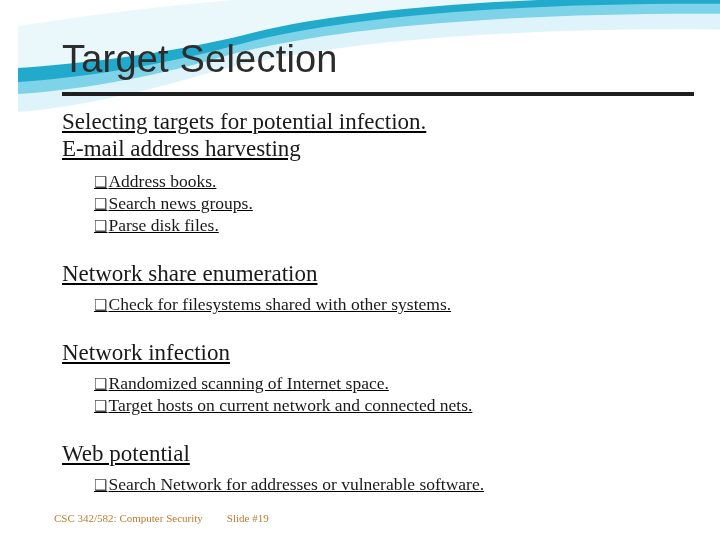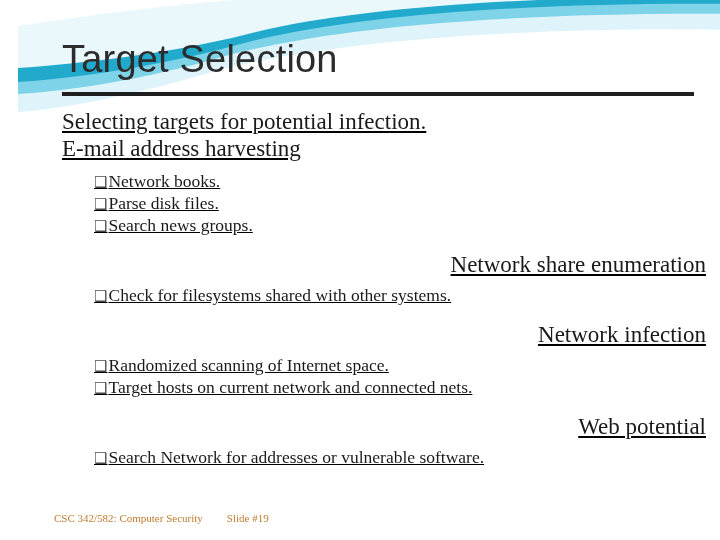"Network books." span { text: Network -> Address }
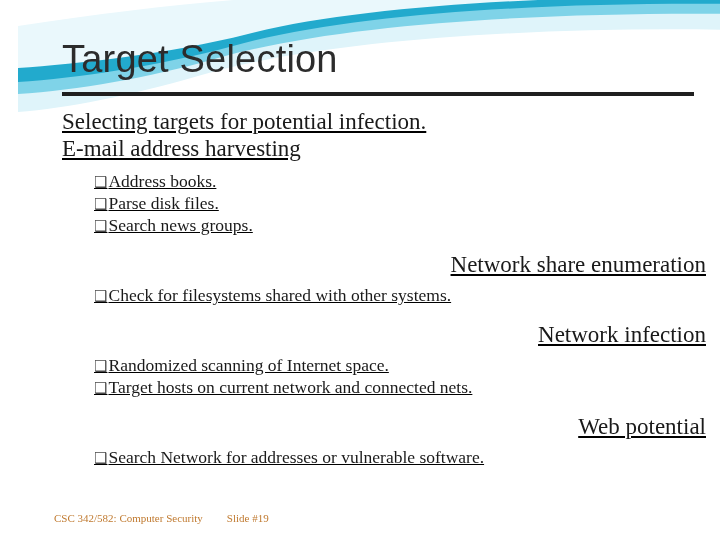"❑Parse disk files." p.lvl2 { order: before "❑Search news groups." -> after "❑Search news groups." }
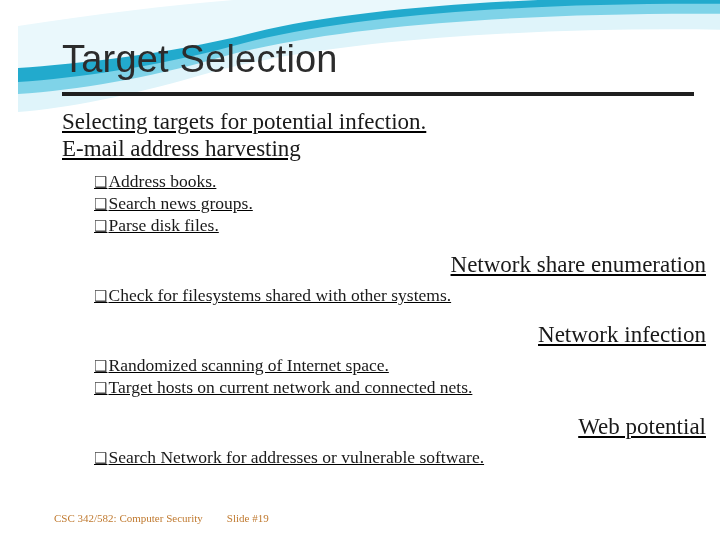"Network share enumeration" .lvl1.head { margin-top: none -> 9px; text-align: right -> none }
